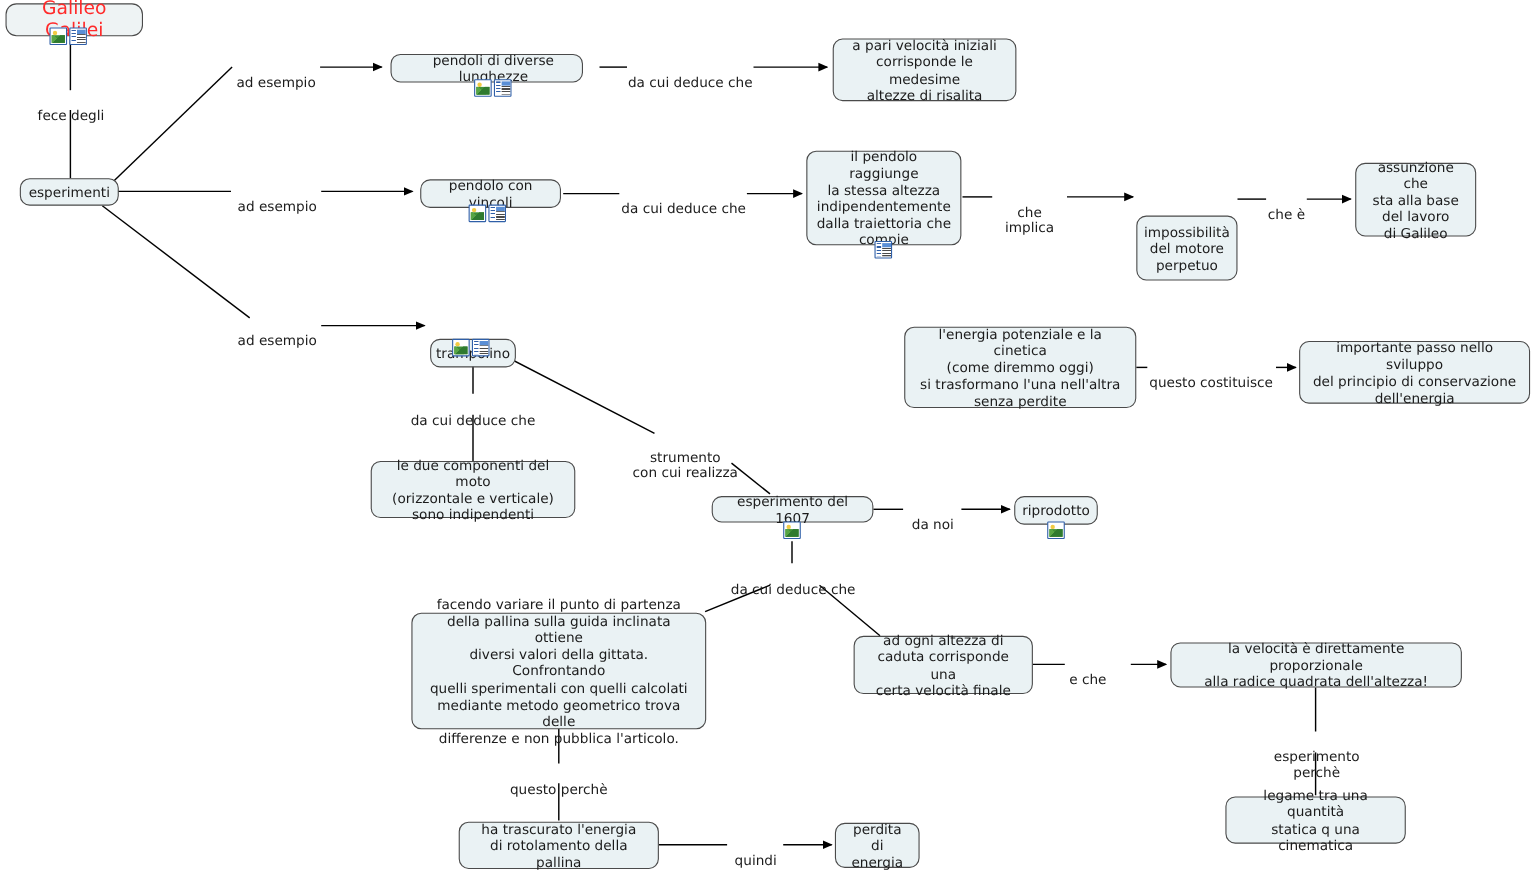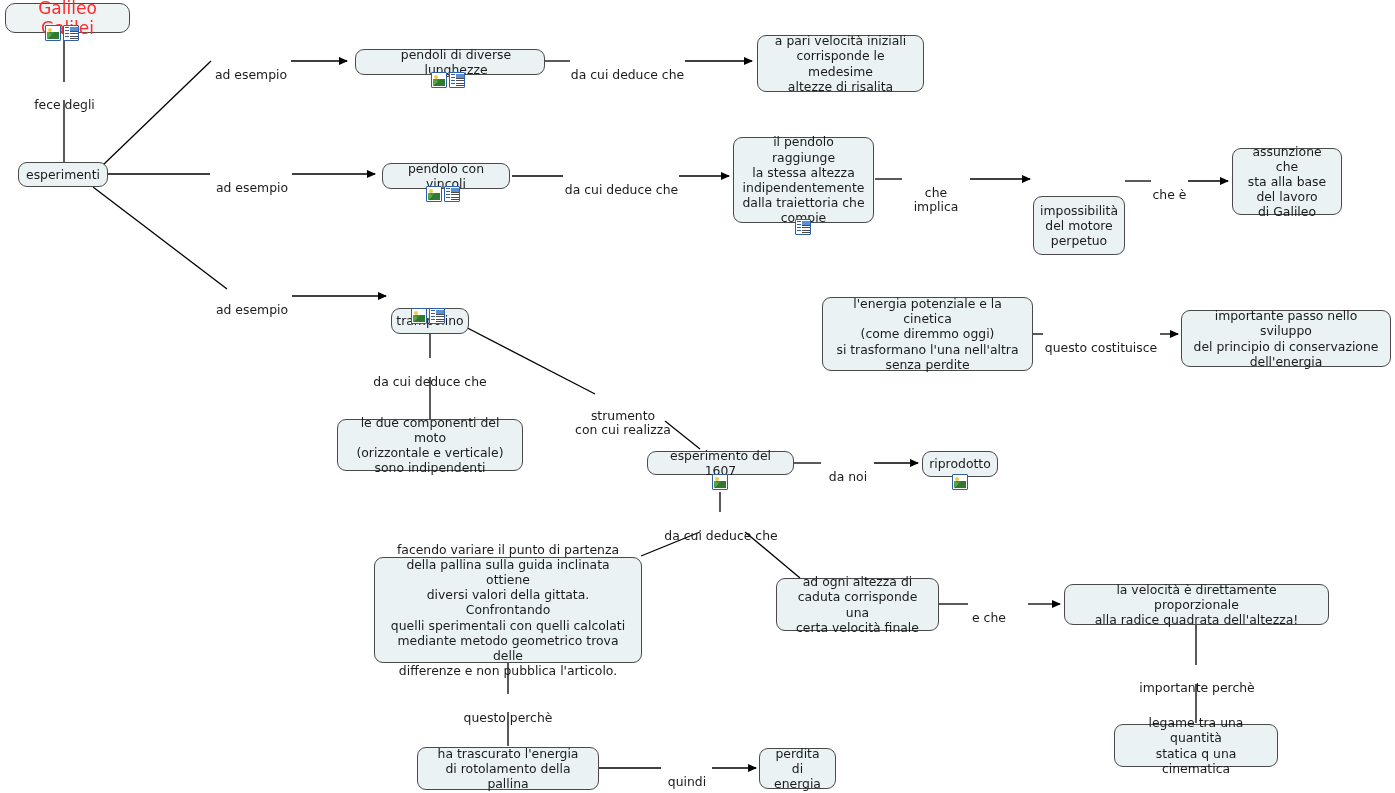"pendoli di diverse lunghezze" div.node { width: 190px -> 175px }
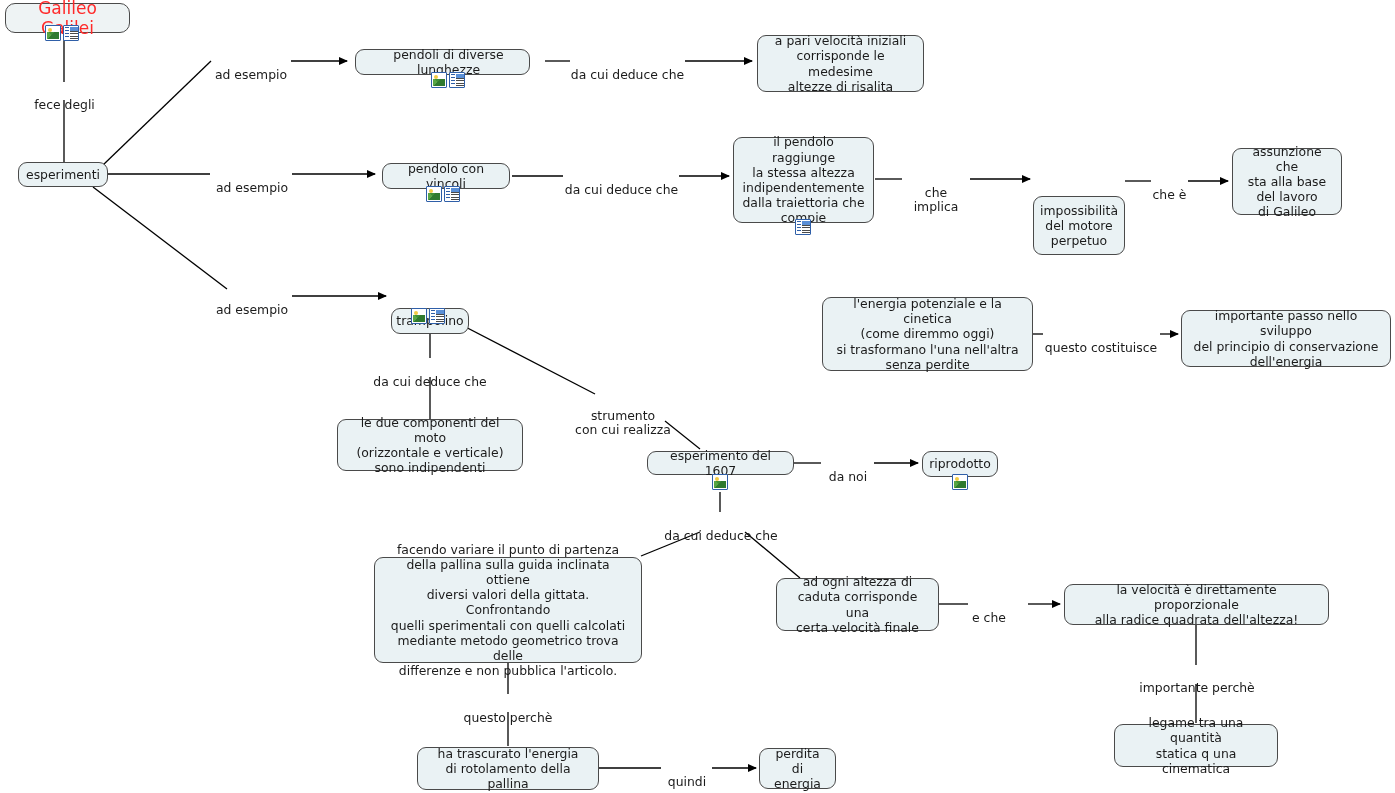"importante perchè" span { text: importante -> esperimento }
